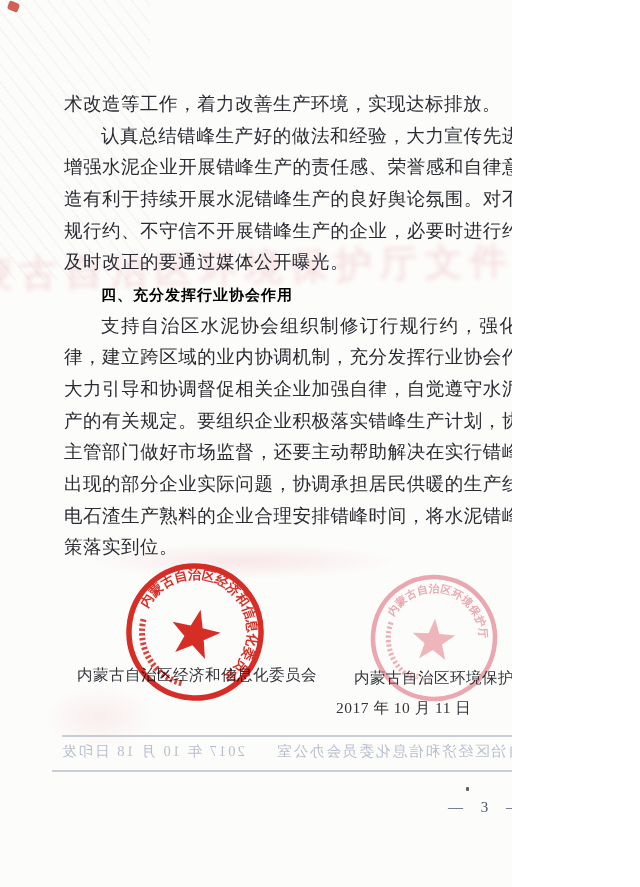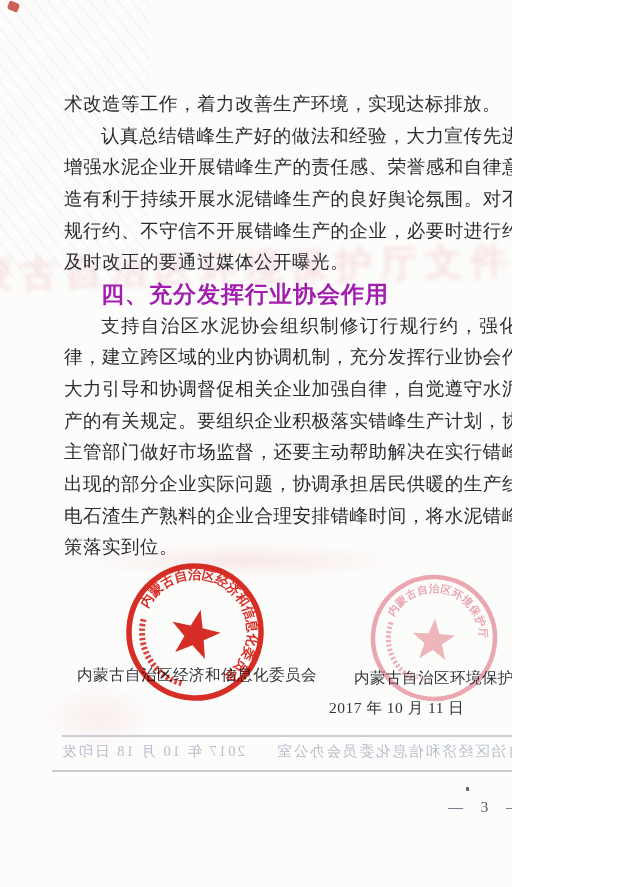"四、充分发挥行业协会作用" .body-text h2 { color: #a21caf -> #000000; font-family: Liberation Serif, serif -> Liberation Sans, sans-serif; font-size: 23px -> 15px }
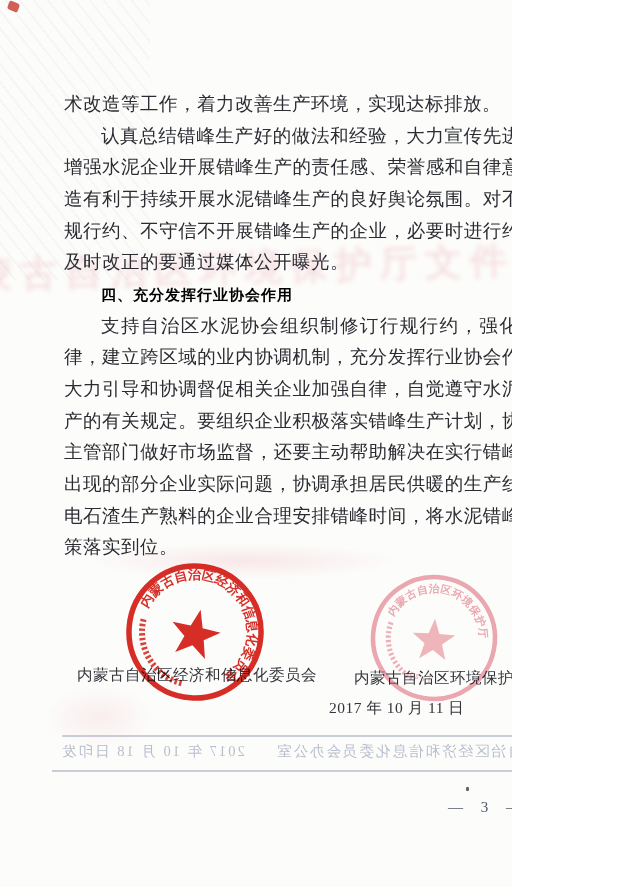"2017 年 10 月 11" .sig-date { left: 329px -> 336px }
